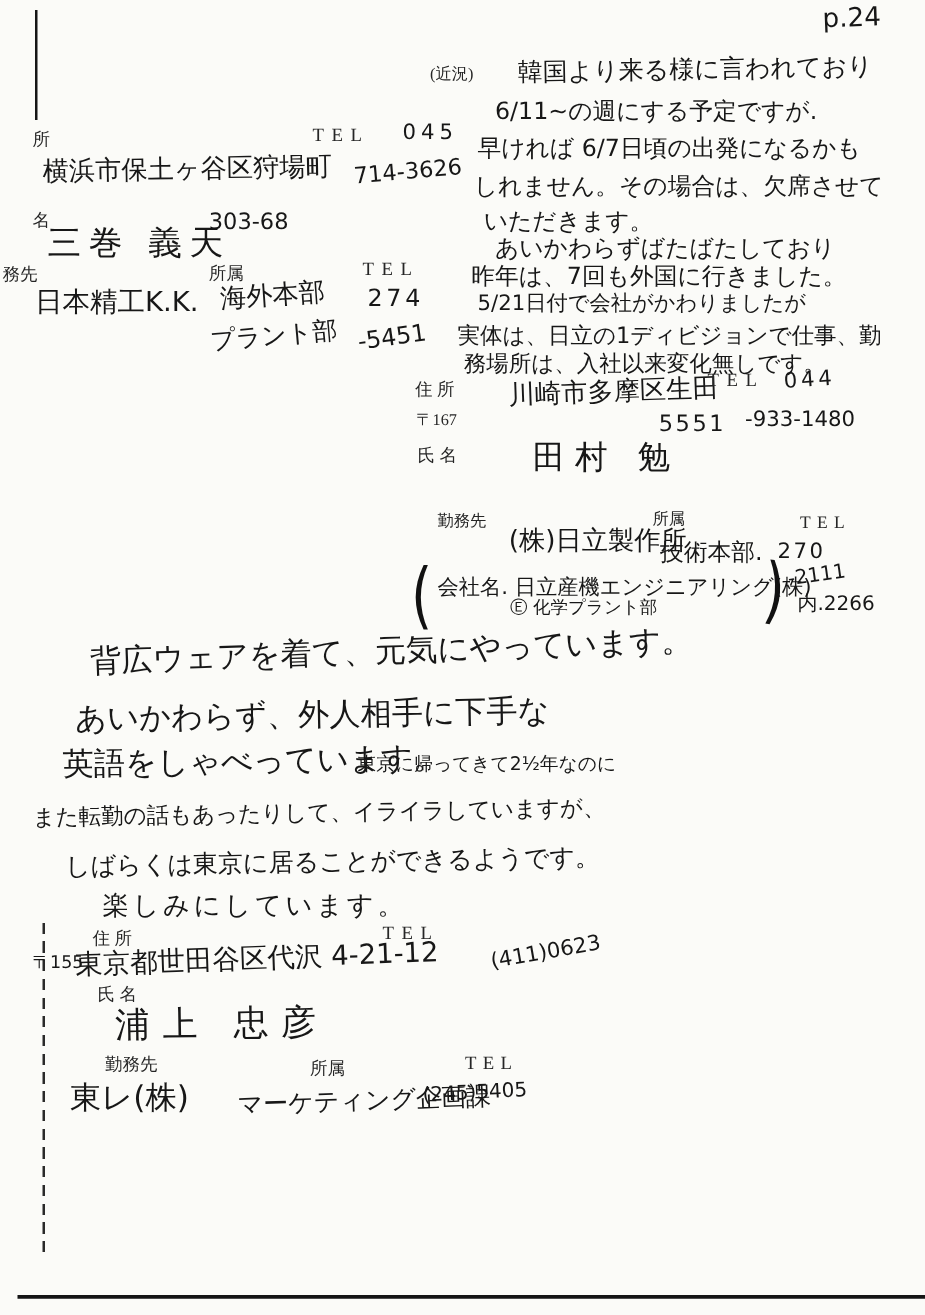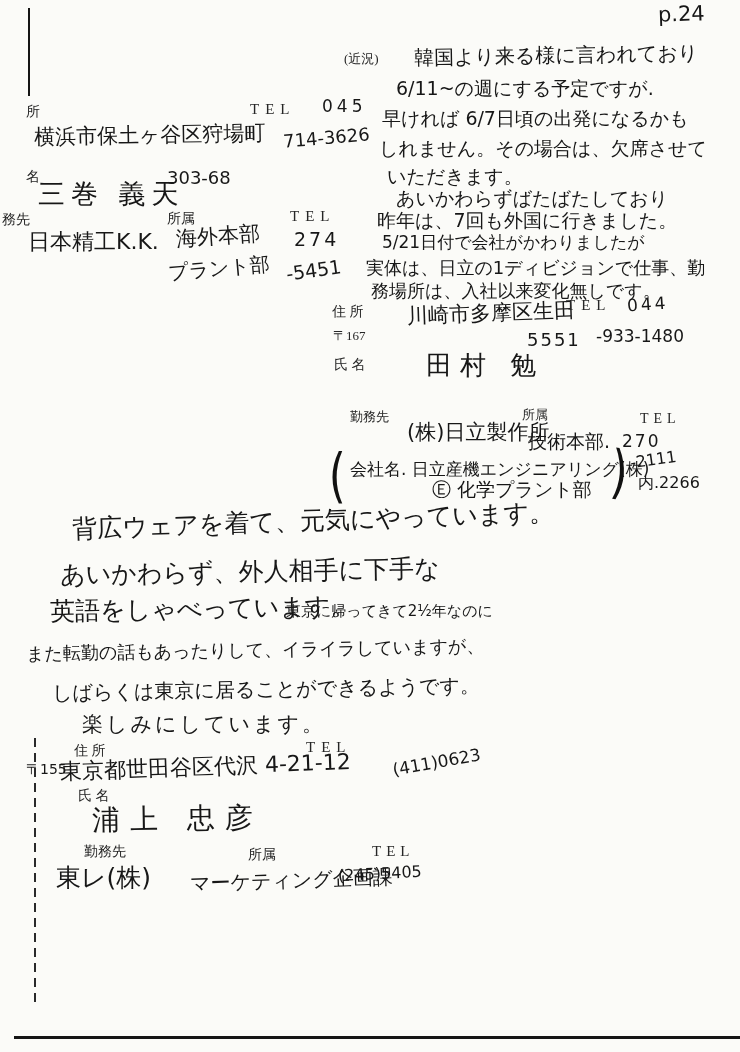"Ⓔ 化学プラント部" div.abs { font-size: 19px -> 14px; left: 432px -> 408px }
